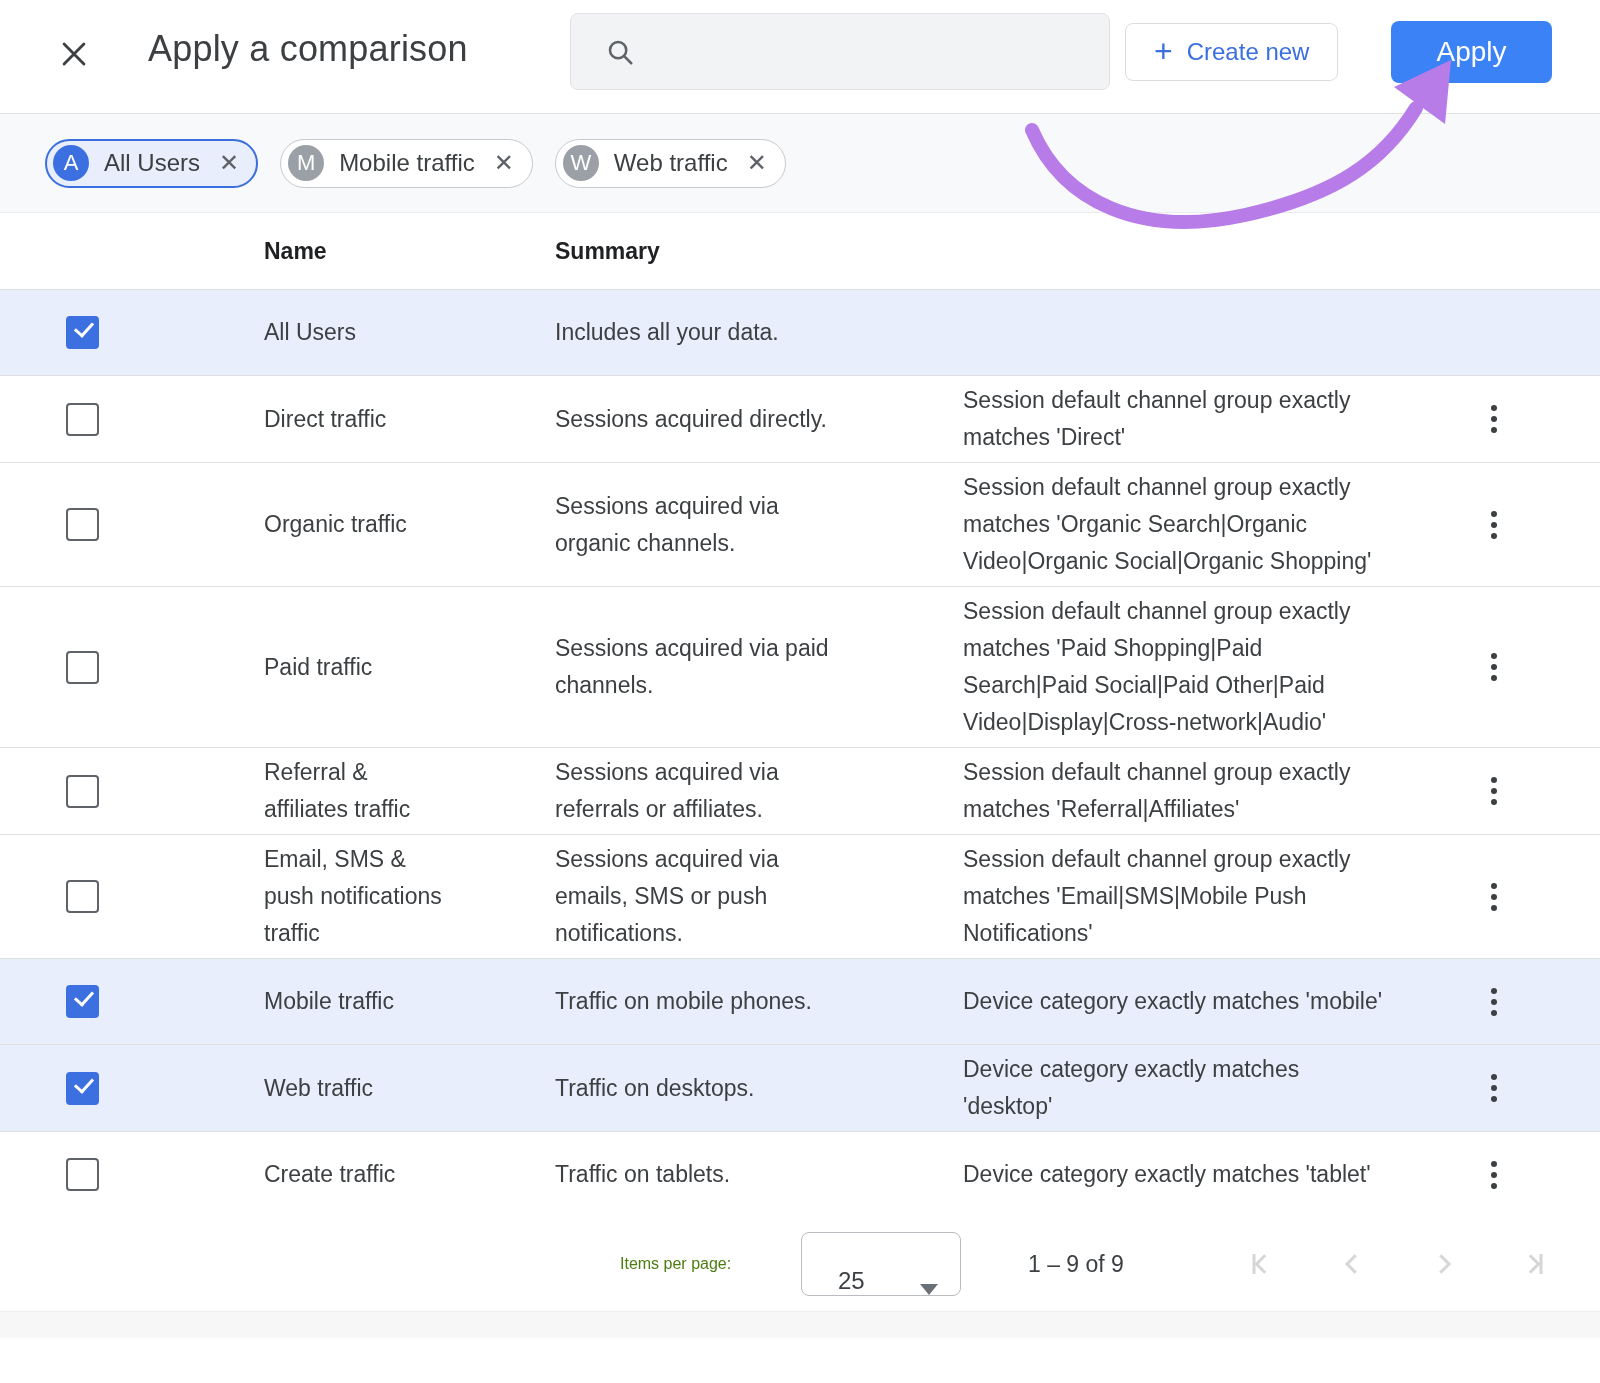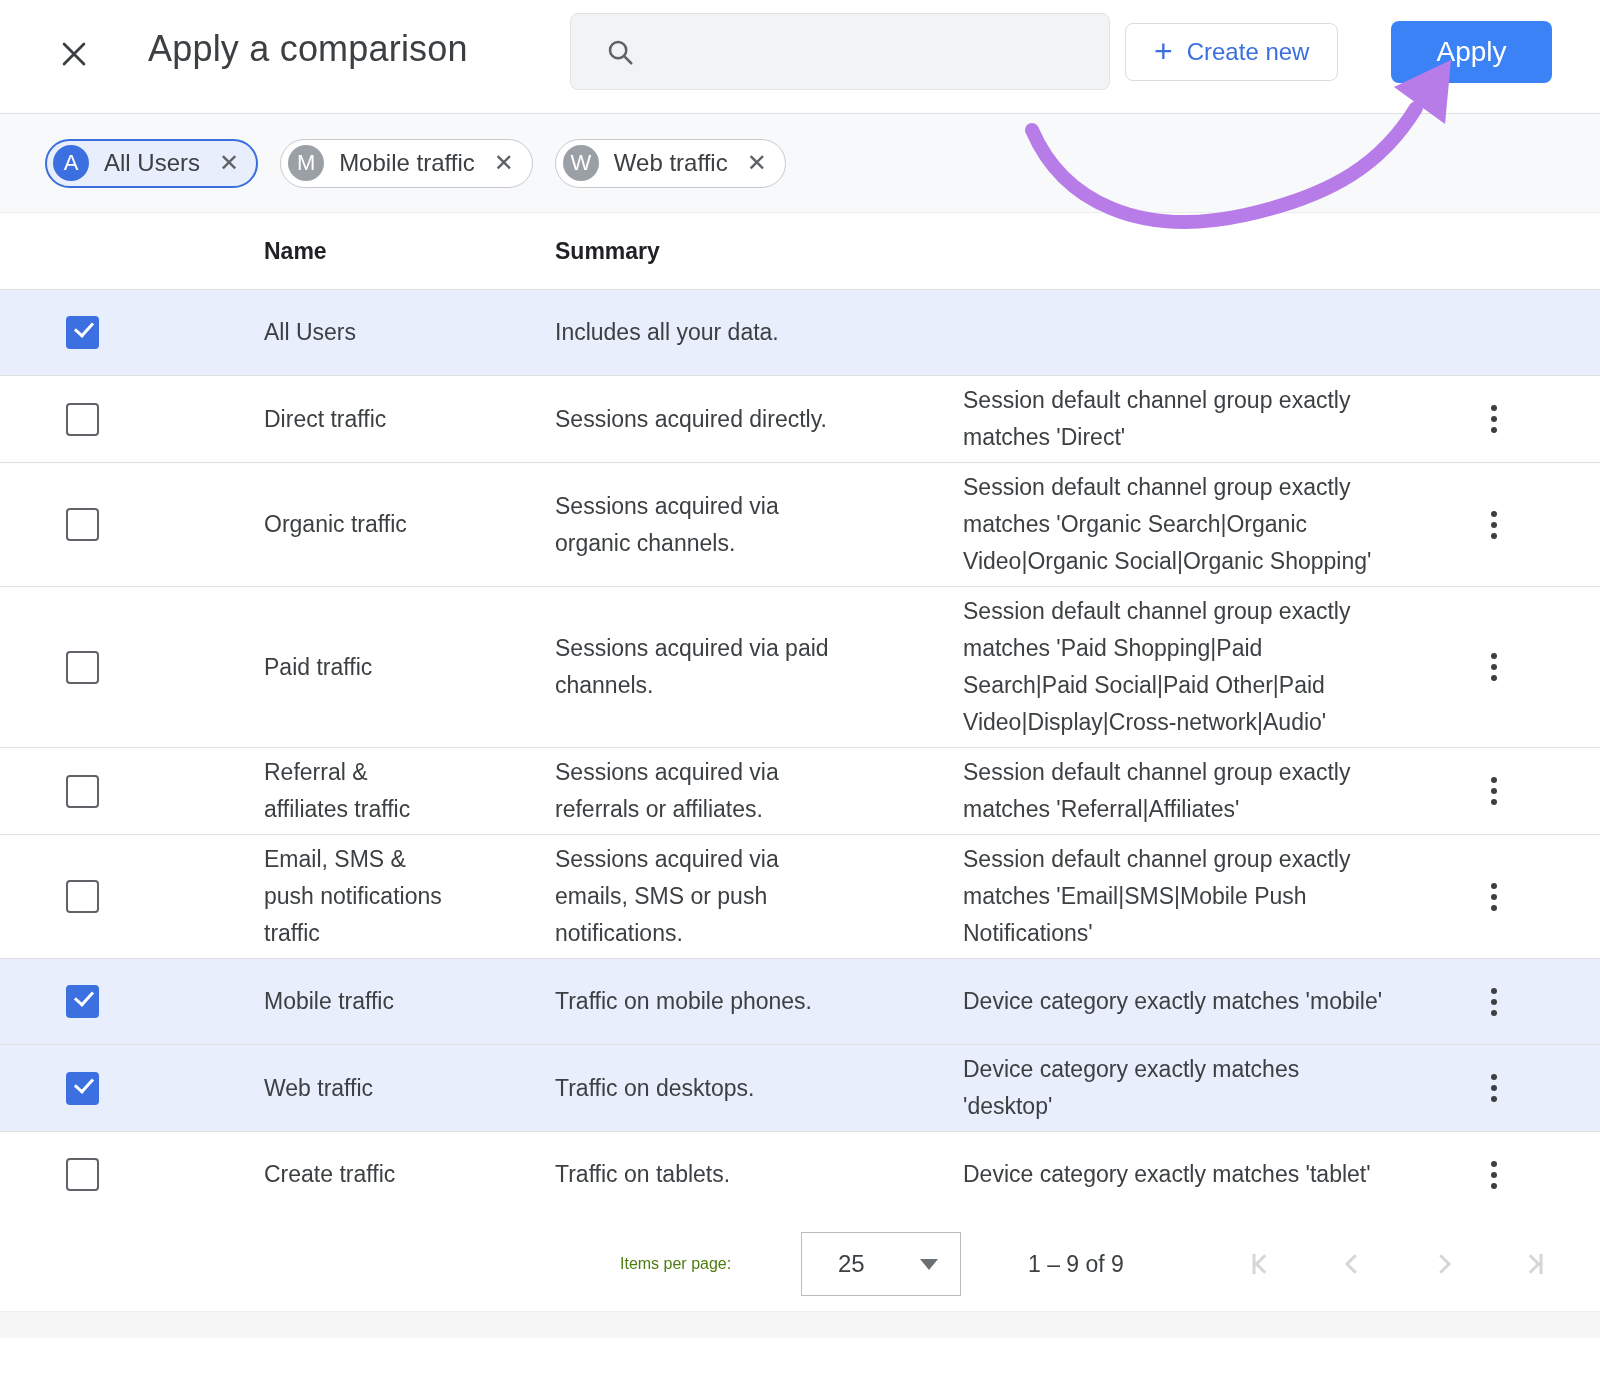"25" .ipp-select { align-items: center -> flex-end; border-radius: 0 -> 8px }
